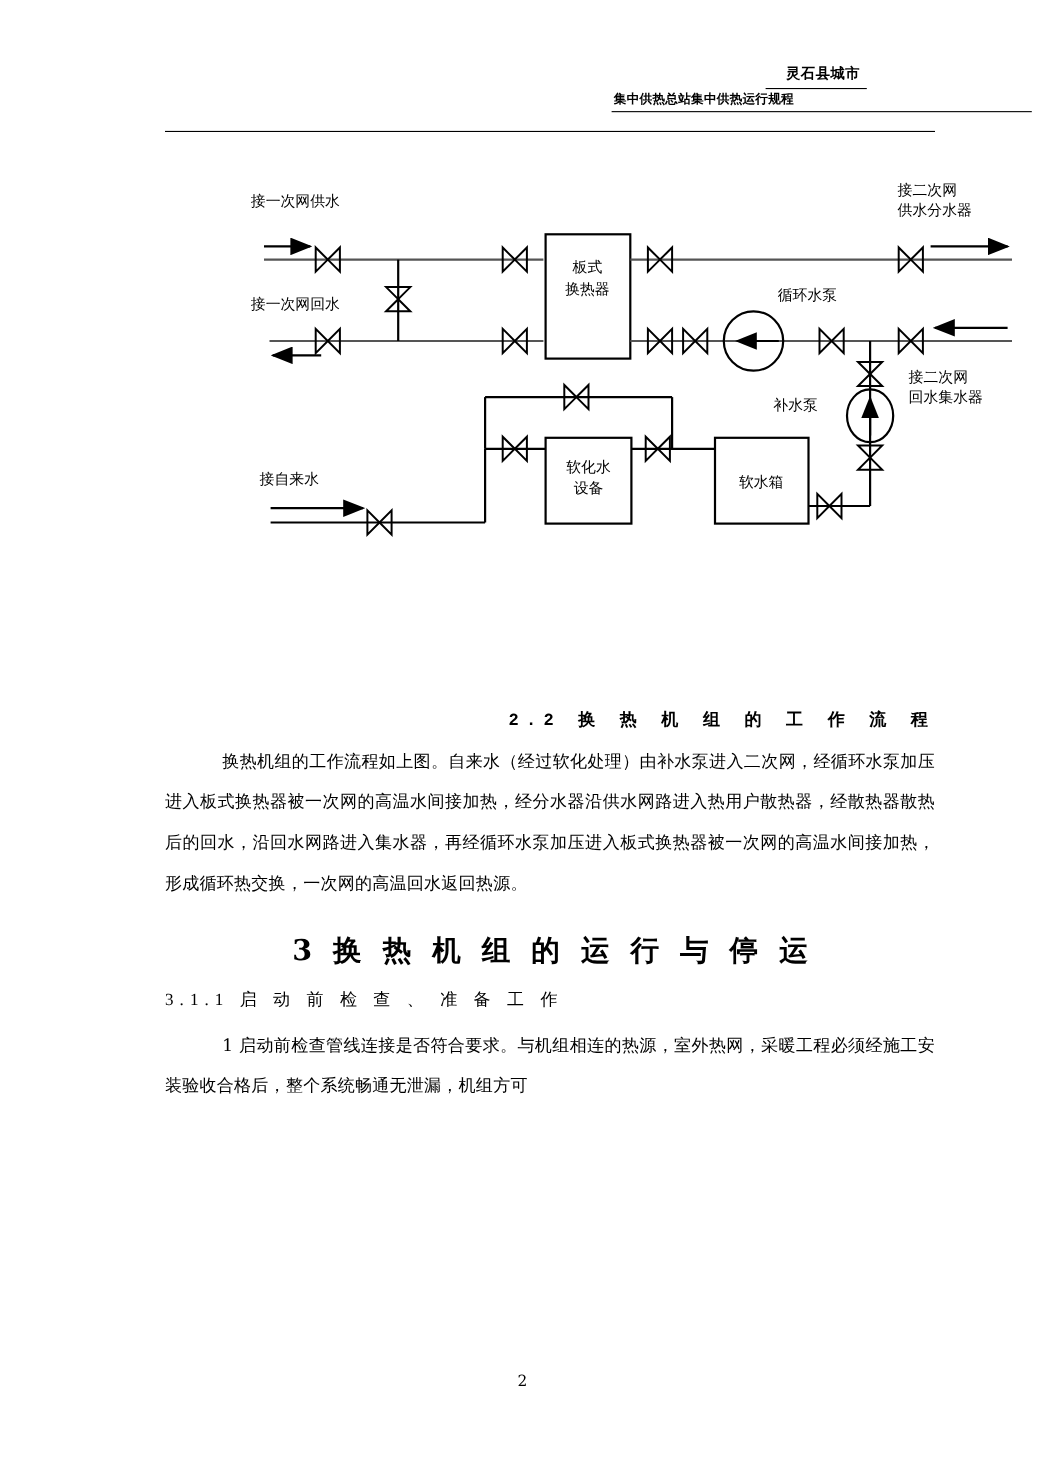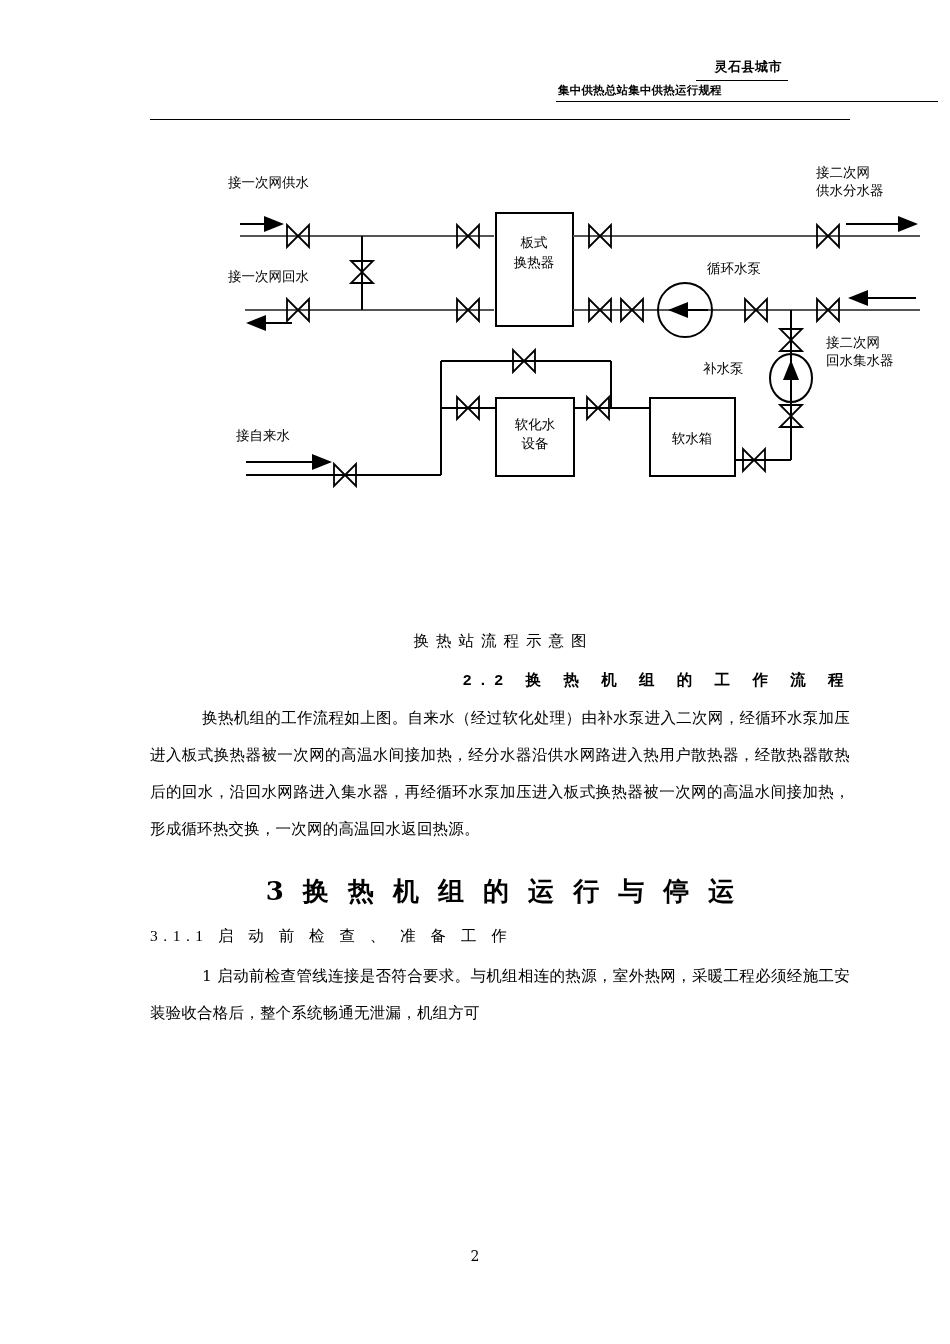"换热站流程示意图" div.fig-caption { html: <div>换热站流程示意图</div> -> none }
